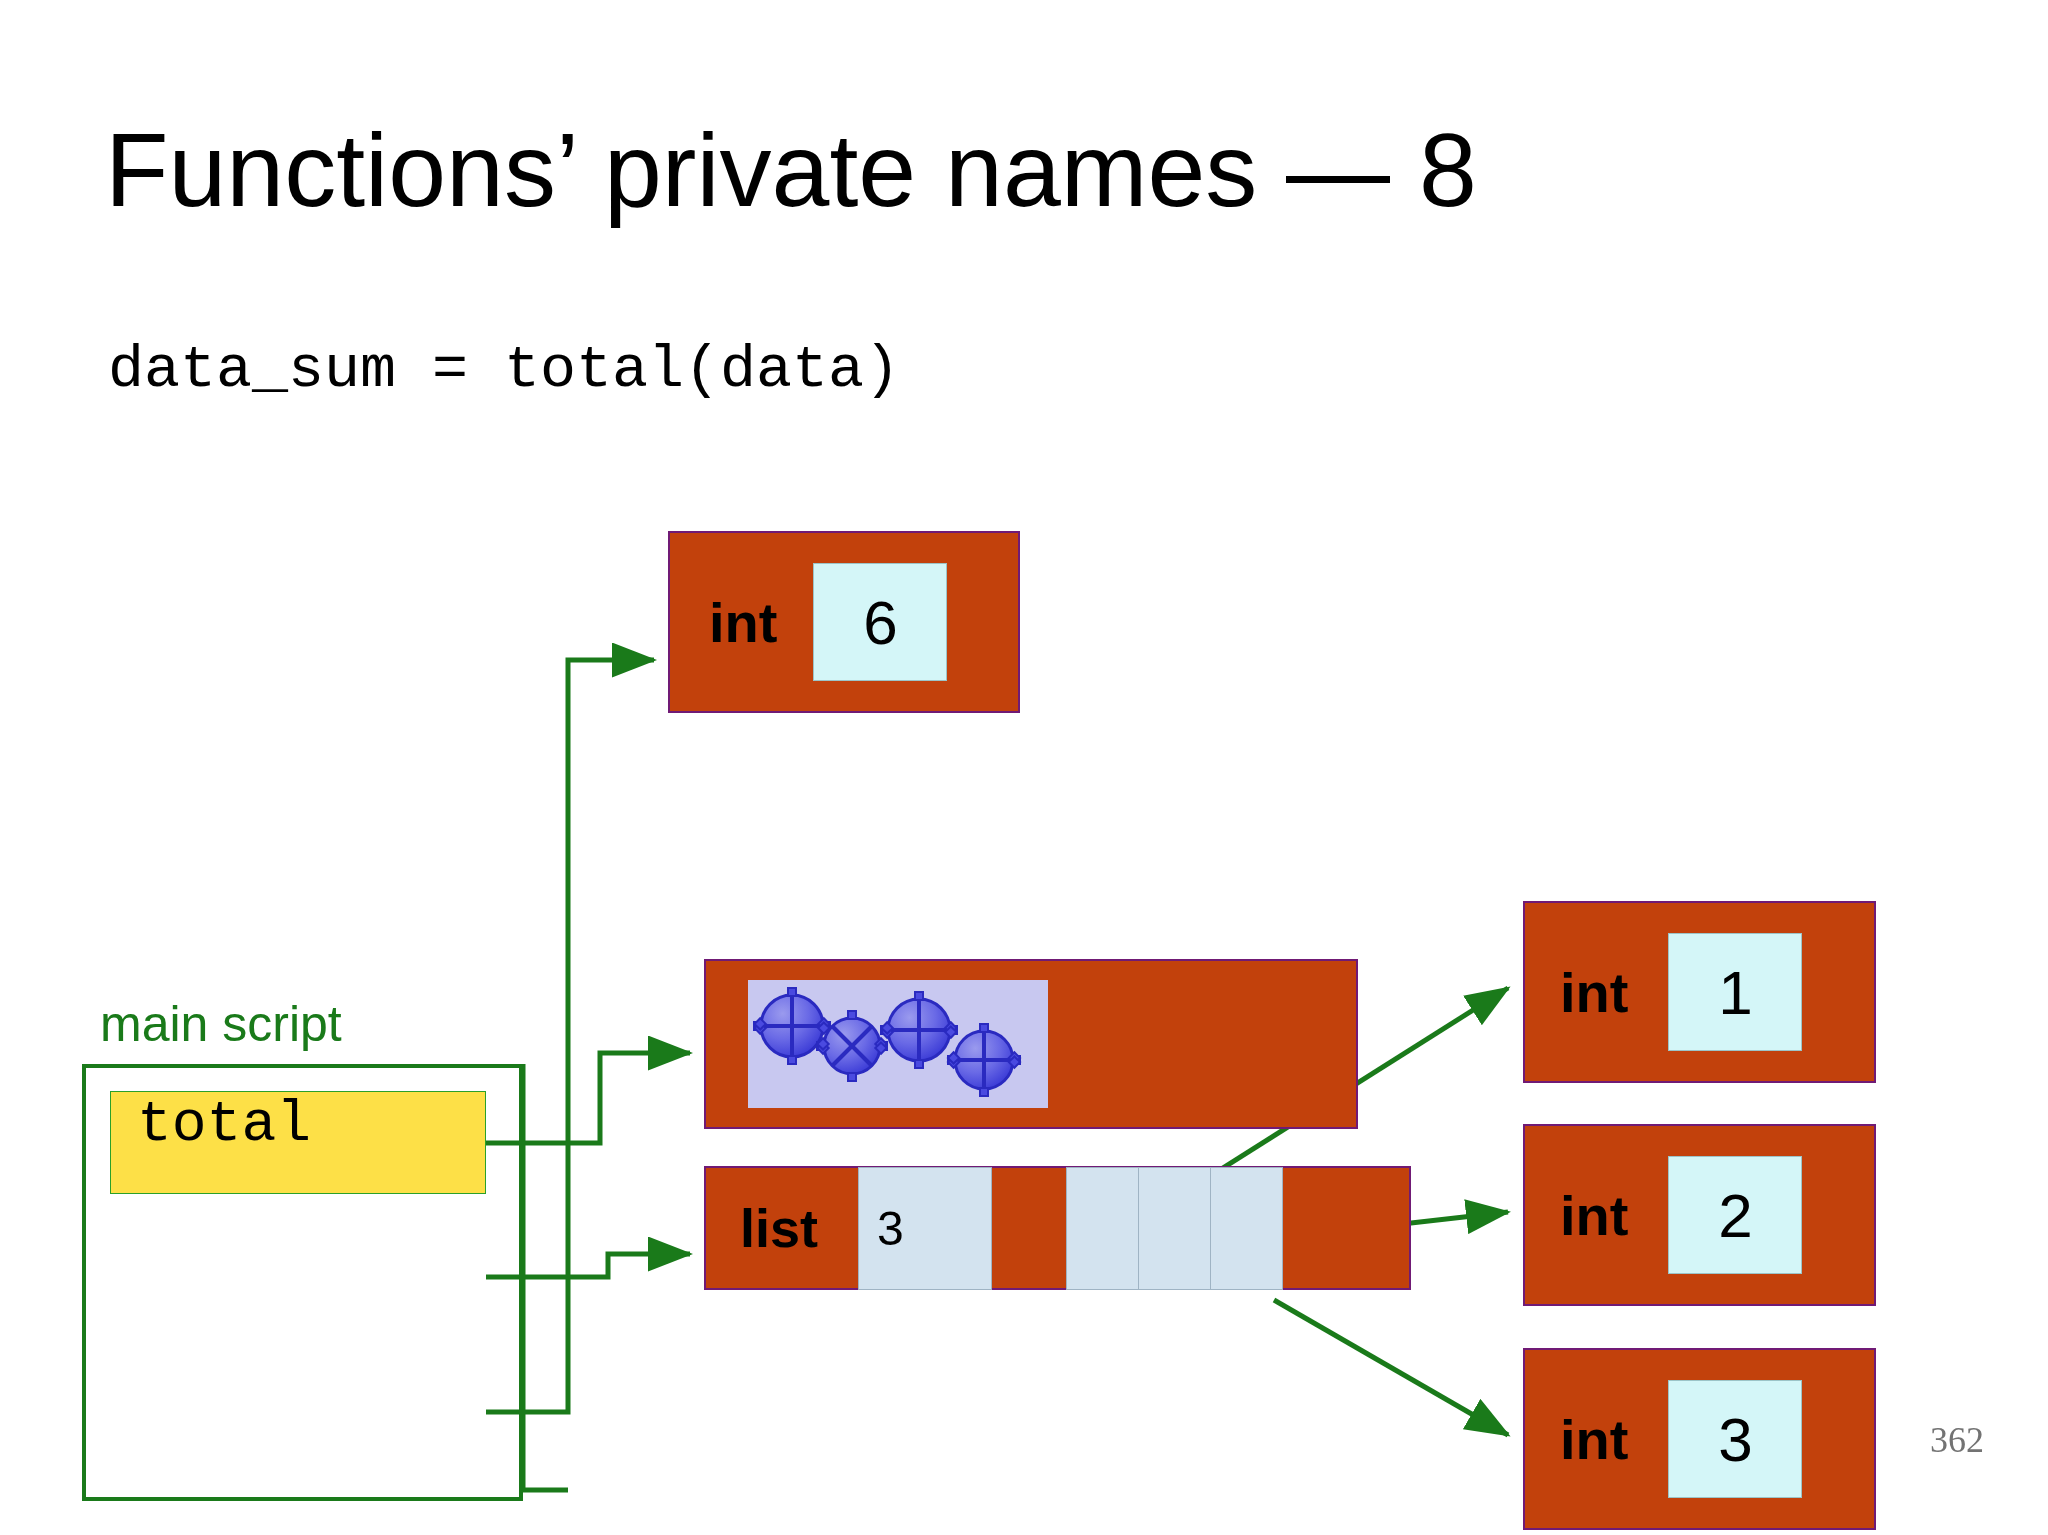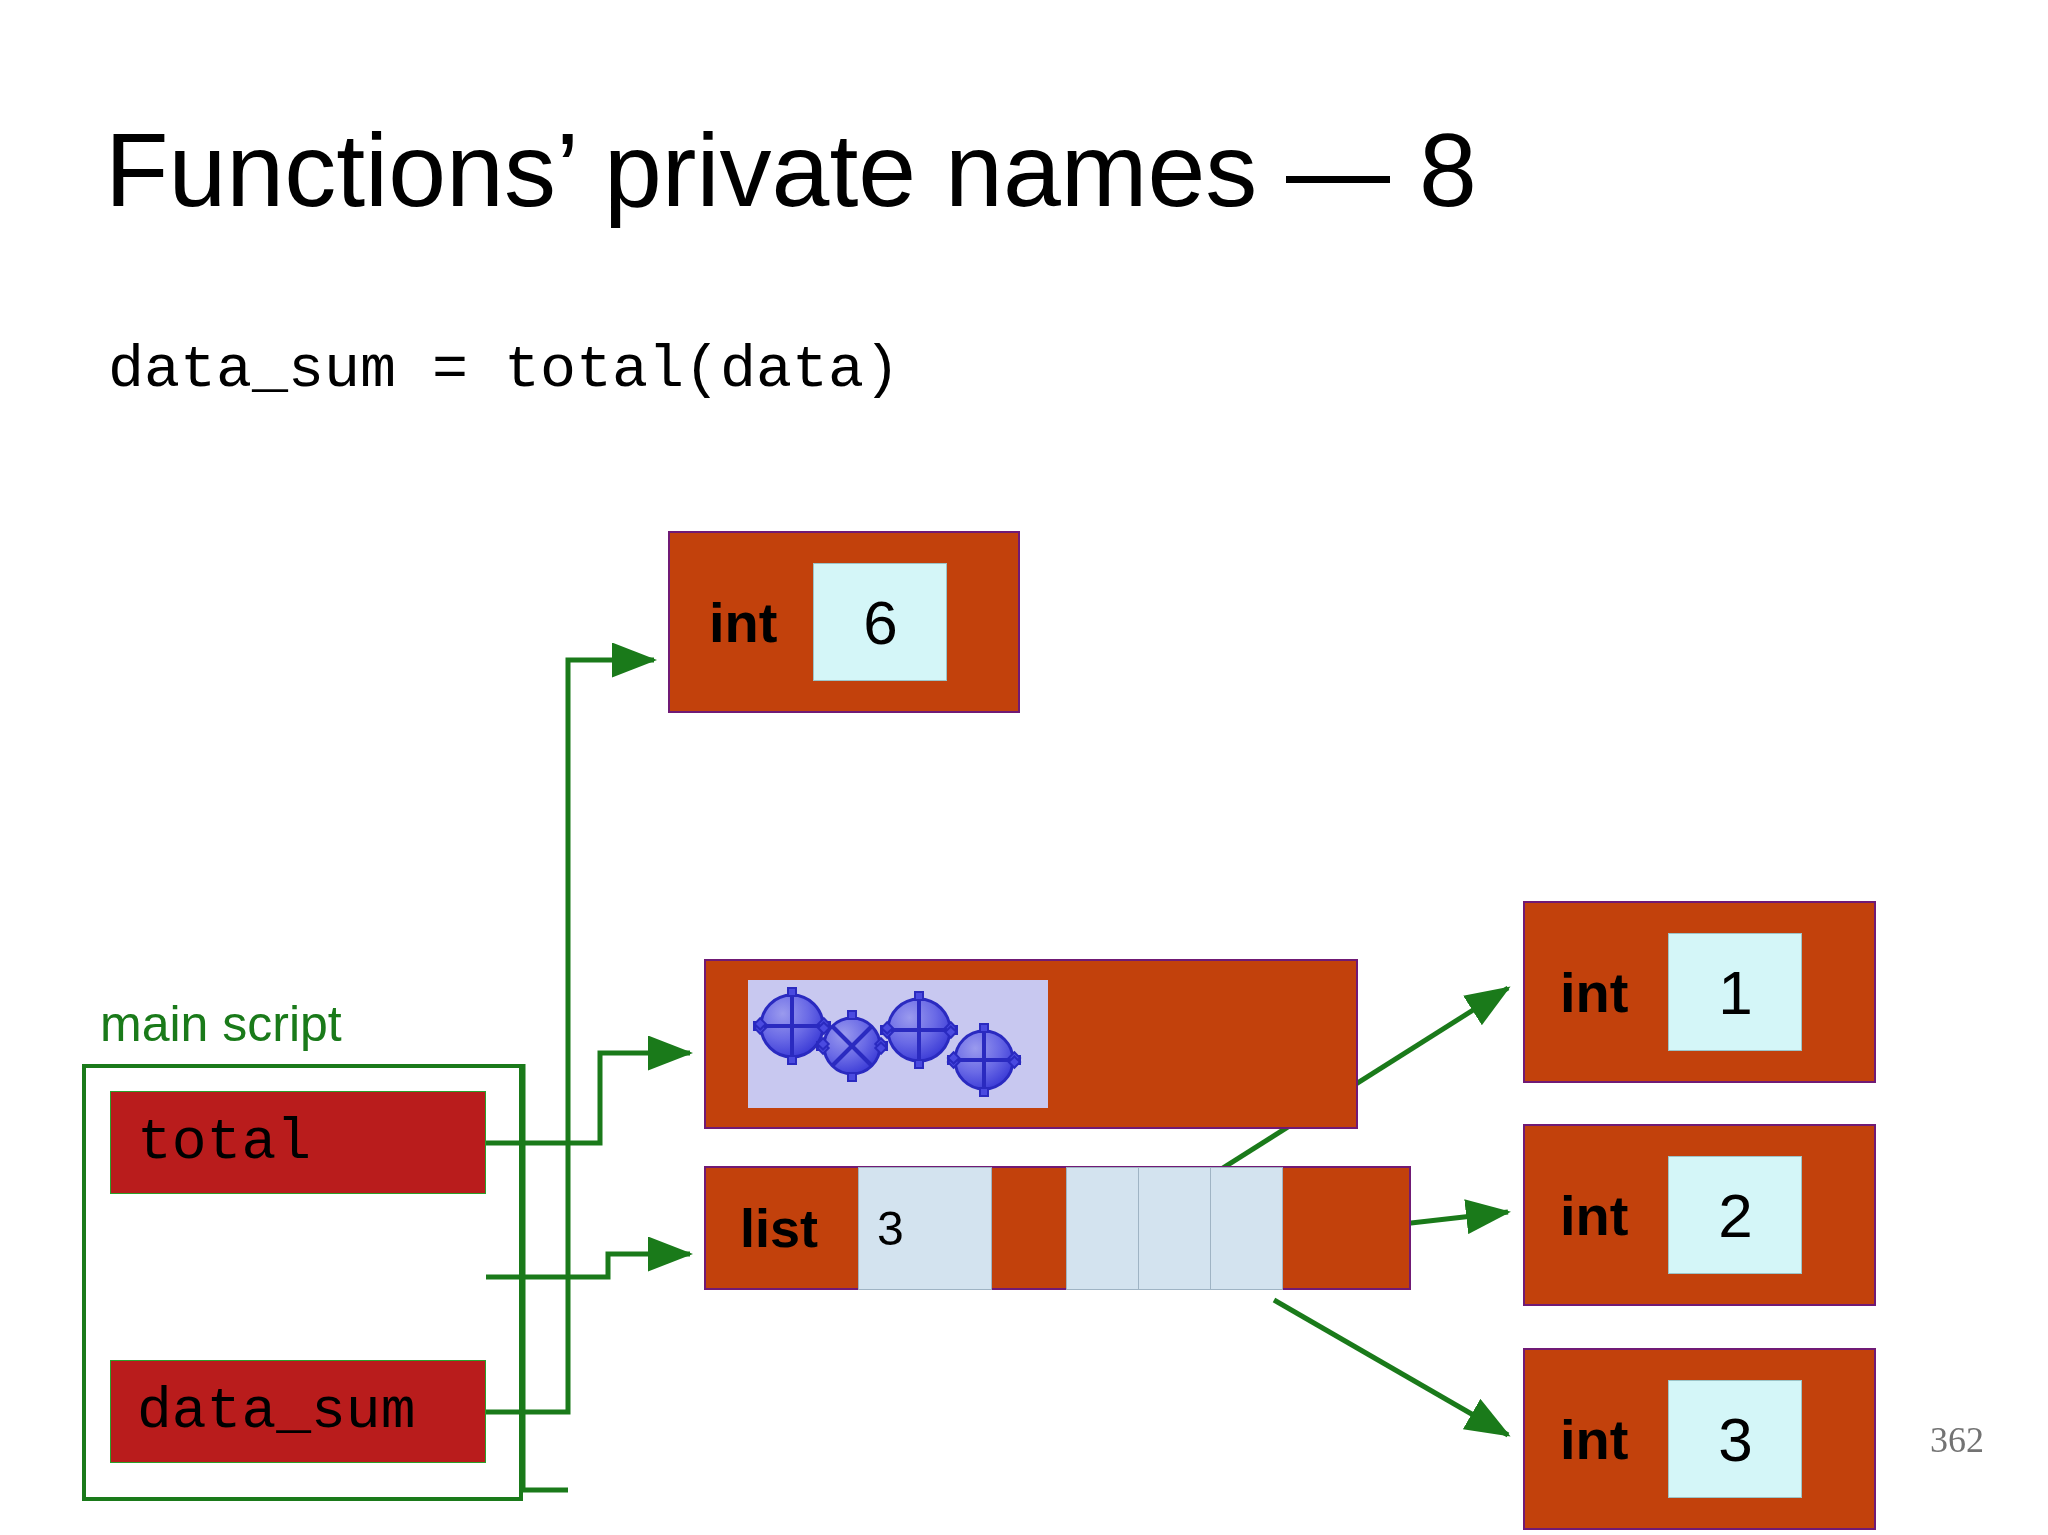"total" .var-box { align-items: center -> flex-start; background: #b91c1c -> #fde047 }
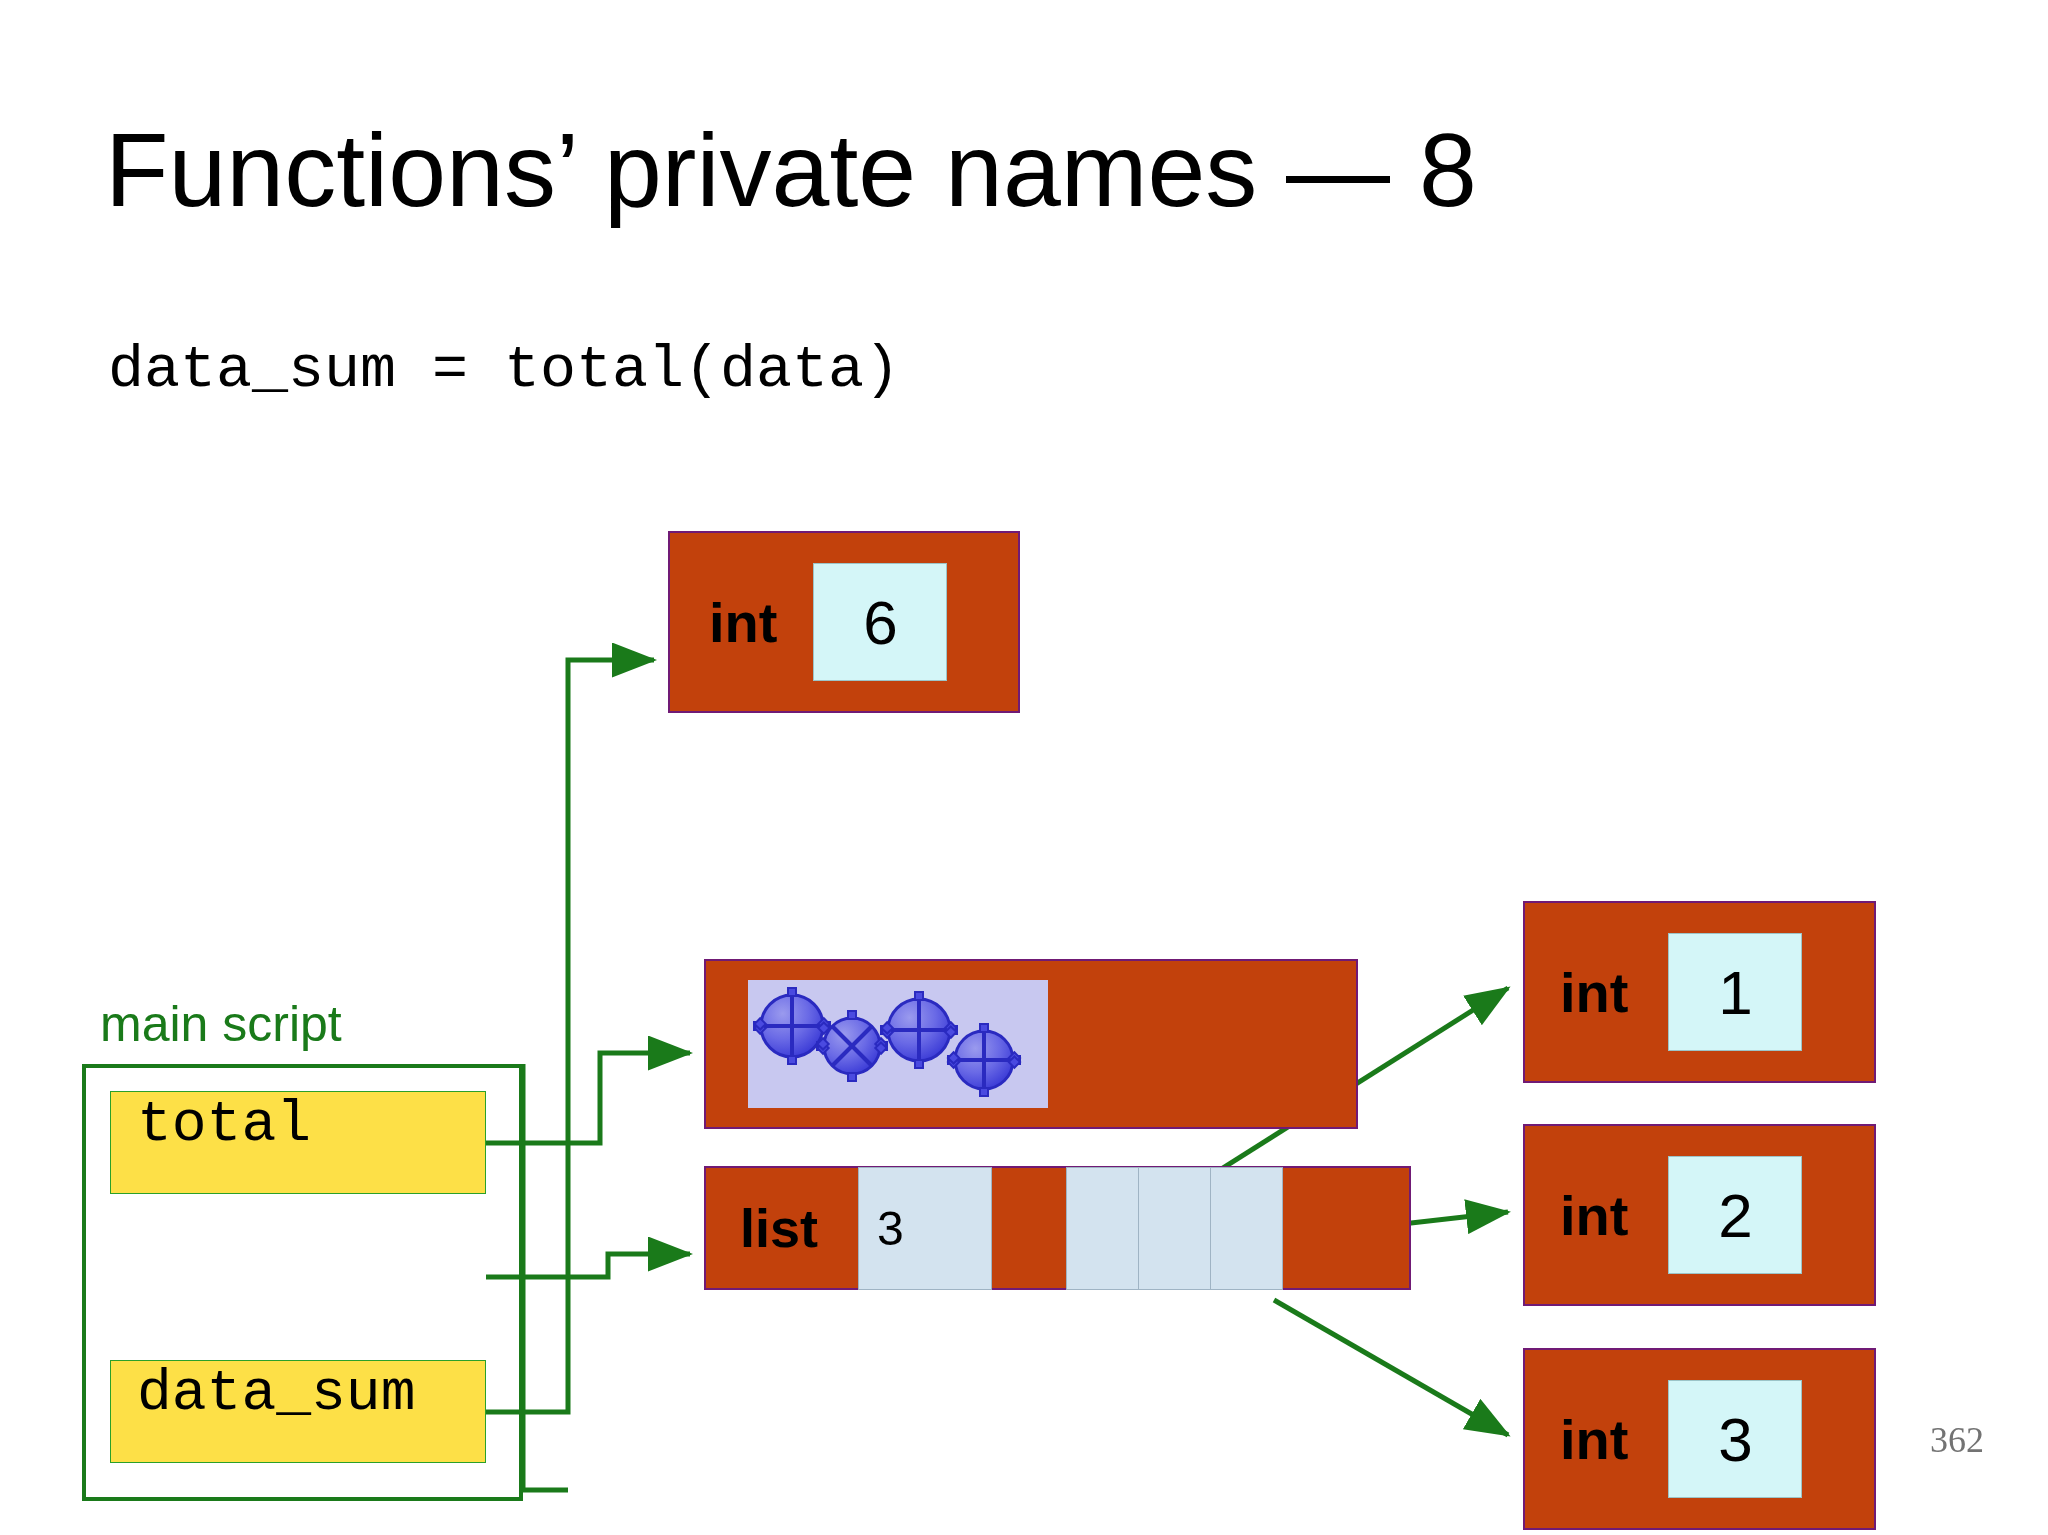"data_sum" div.var-box { html: <div> <span>data_sum</span> </div> -> none }
